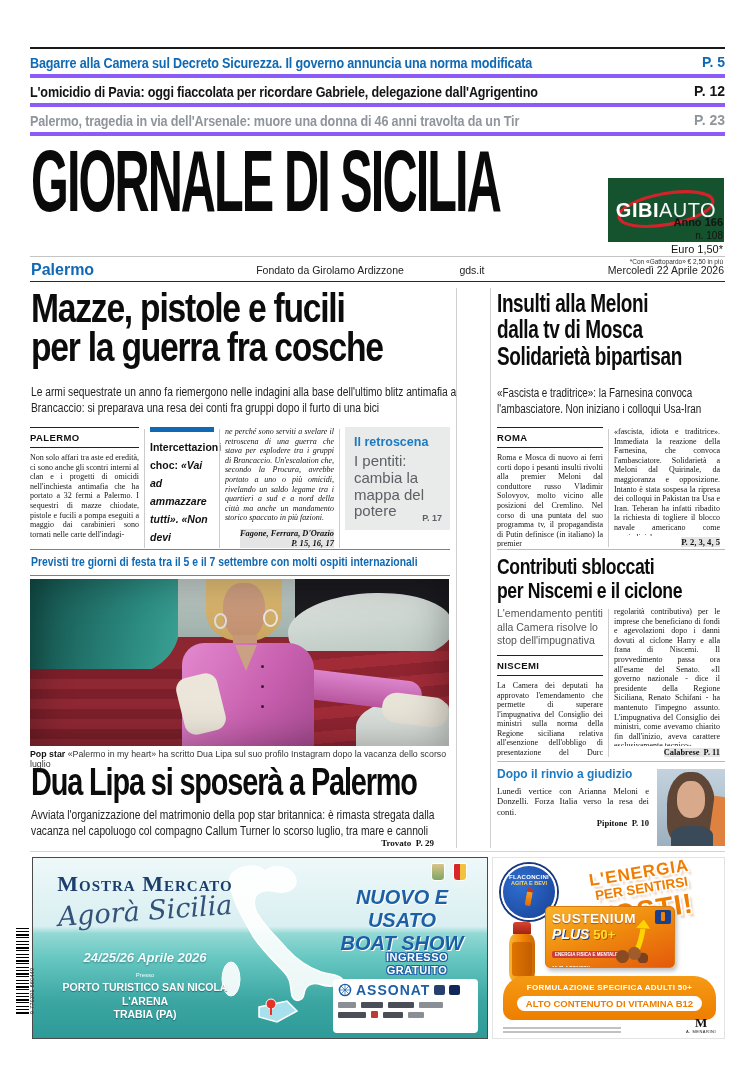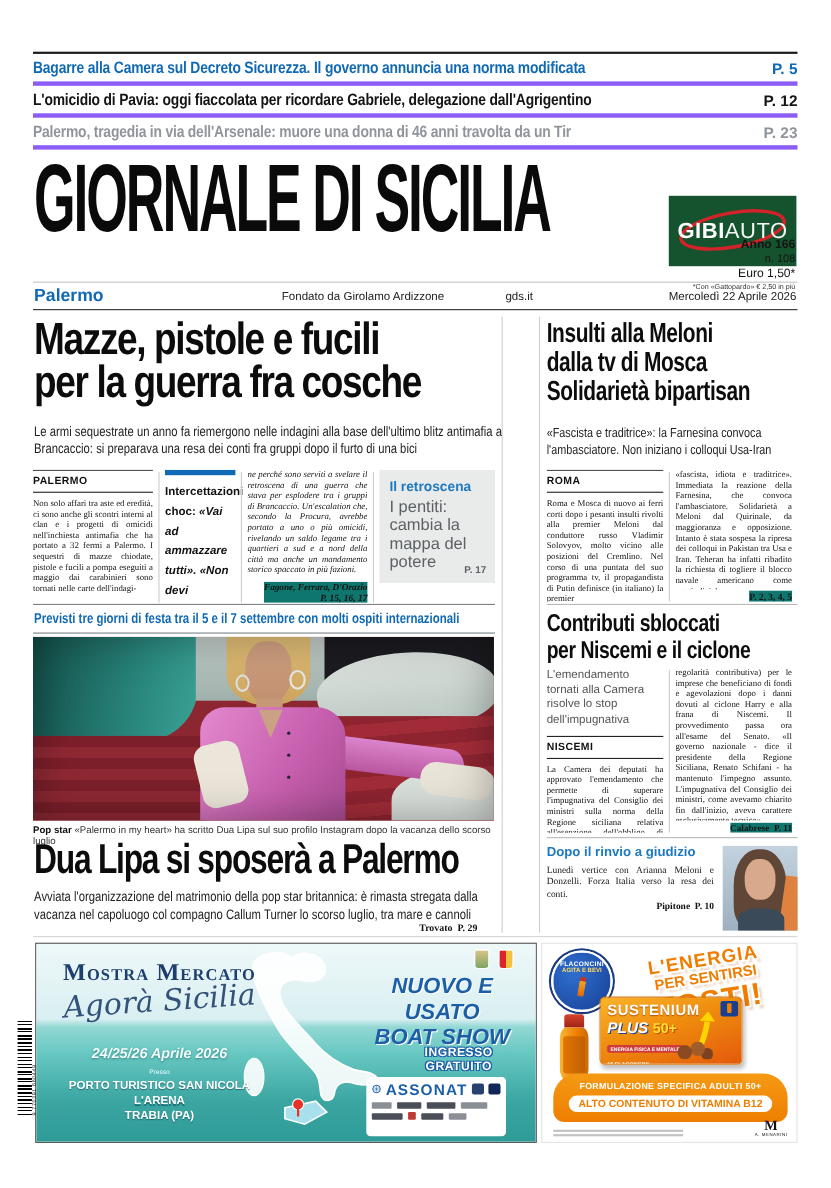"Fagone, Ferrara, D'Orazio" .byline-block { background: #0f766e -> #e5e5e5 }
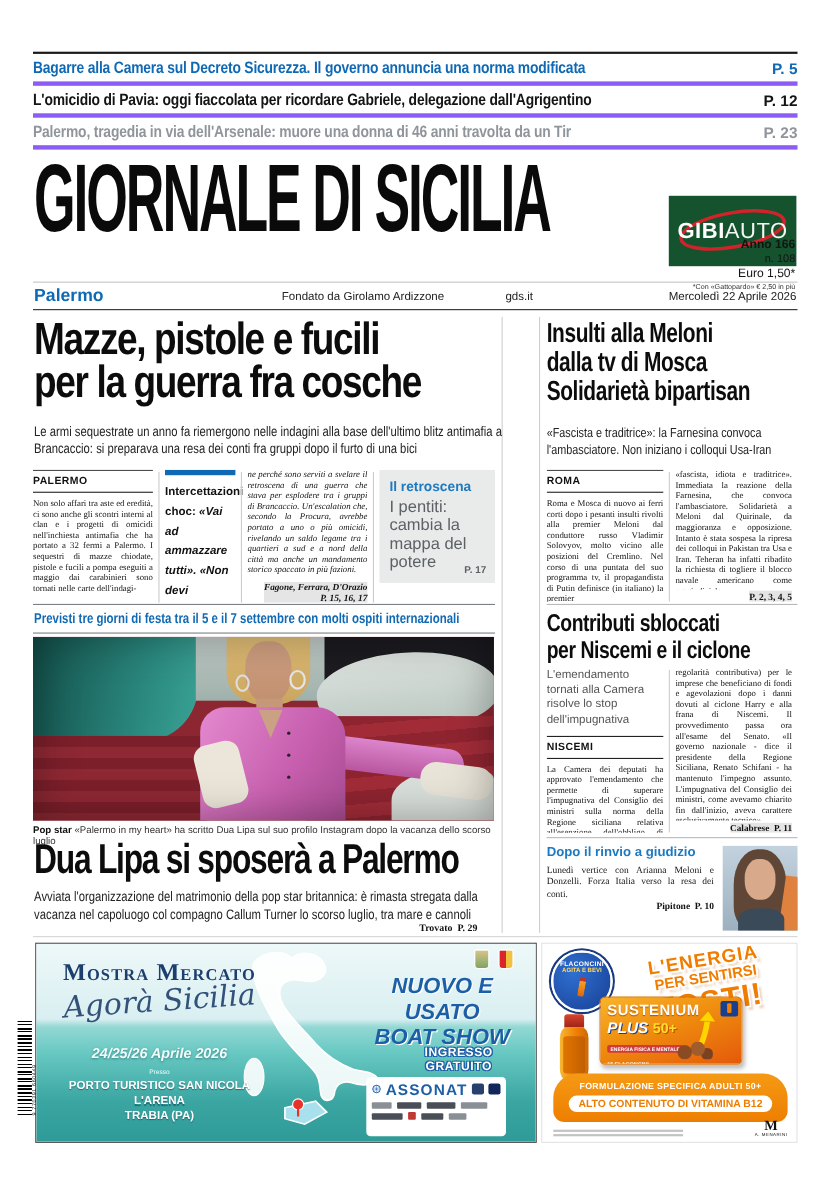"L'emendamento tornati alla Camera" div.nis-deck { text: tornati -> pentiti }
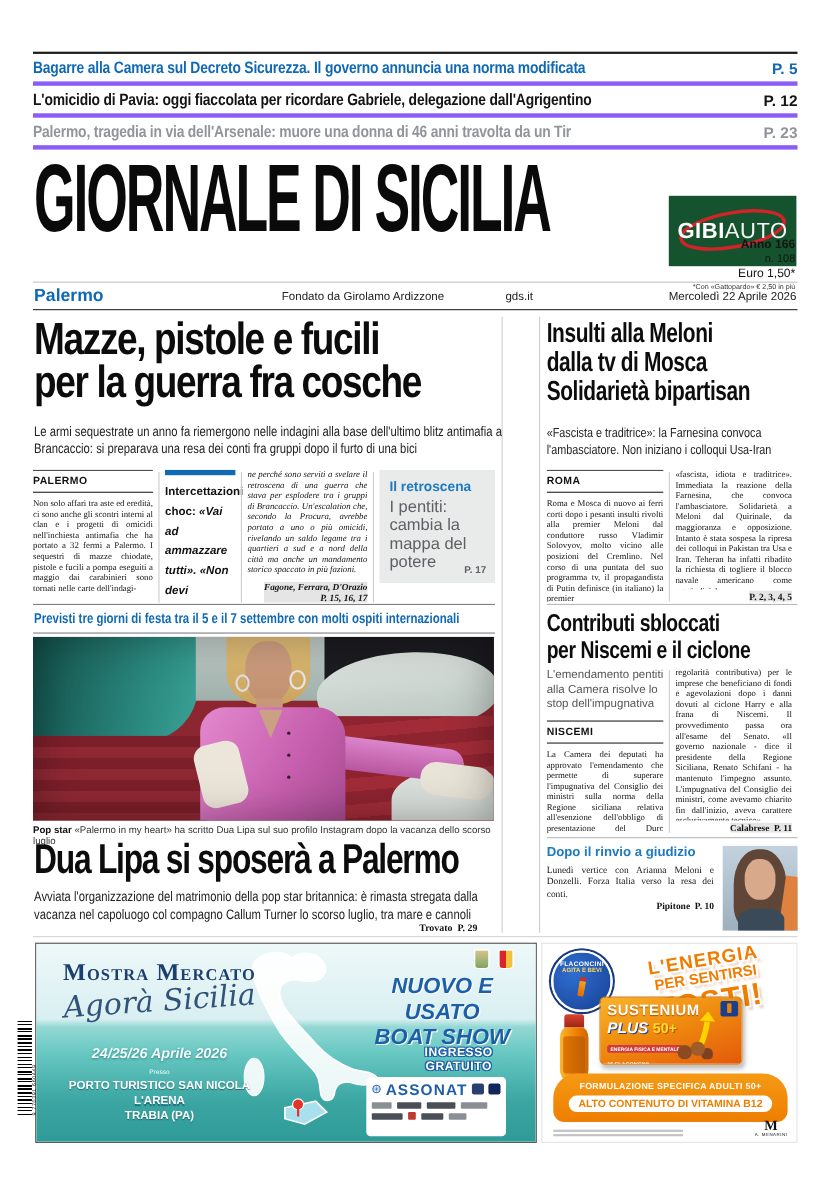"ASSONAT" .assonat-strip { width: 127px -> 145px }
